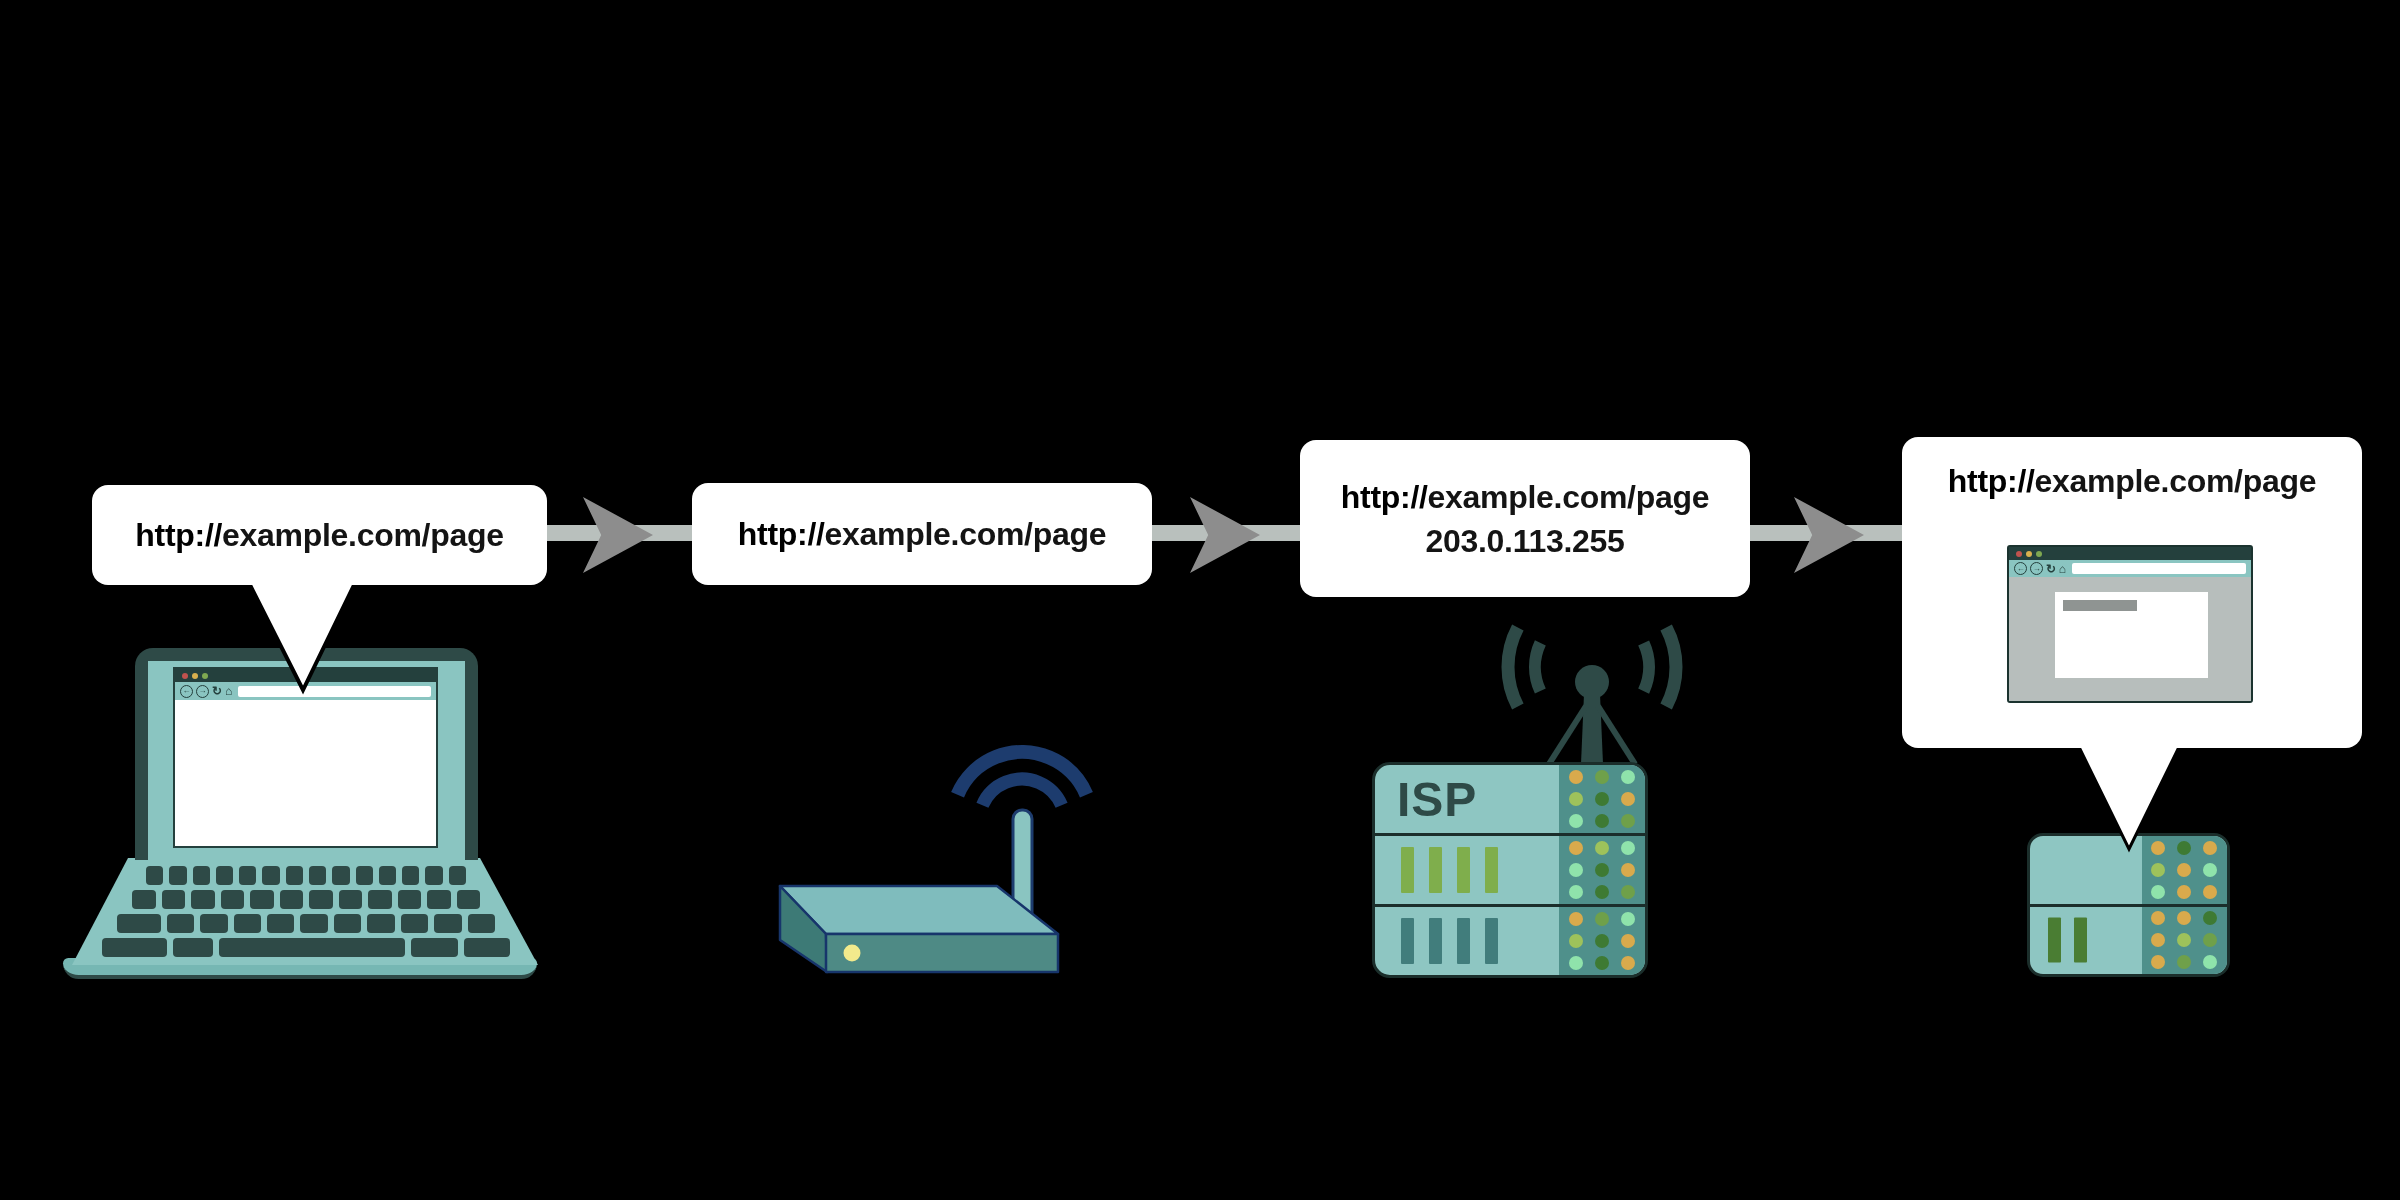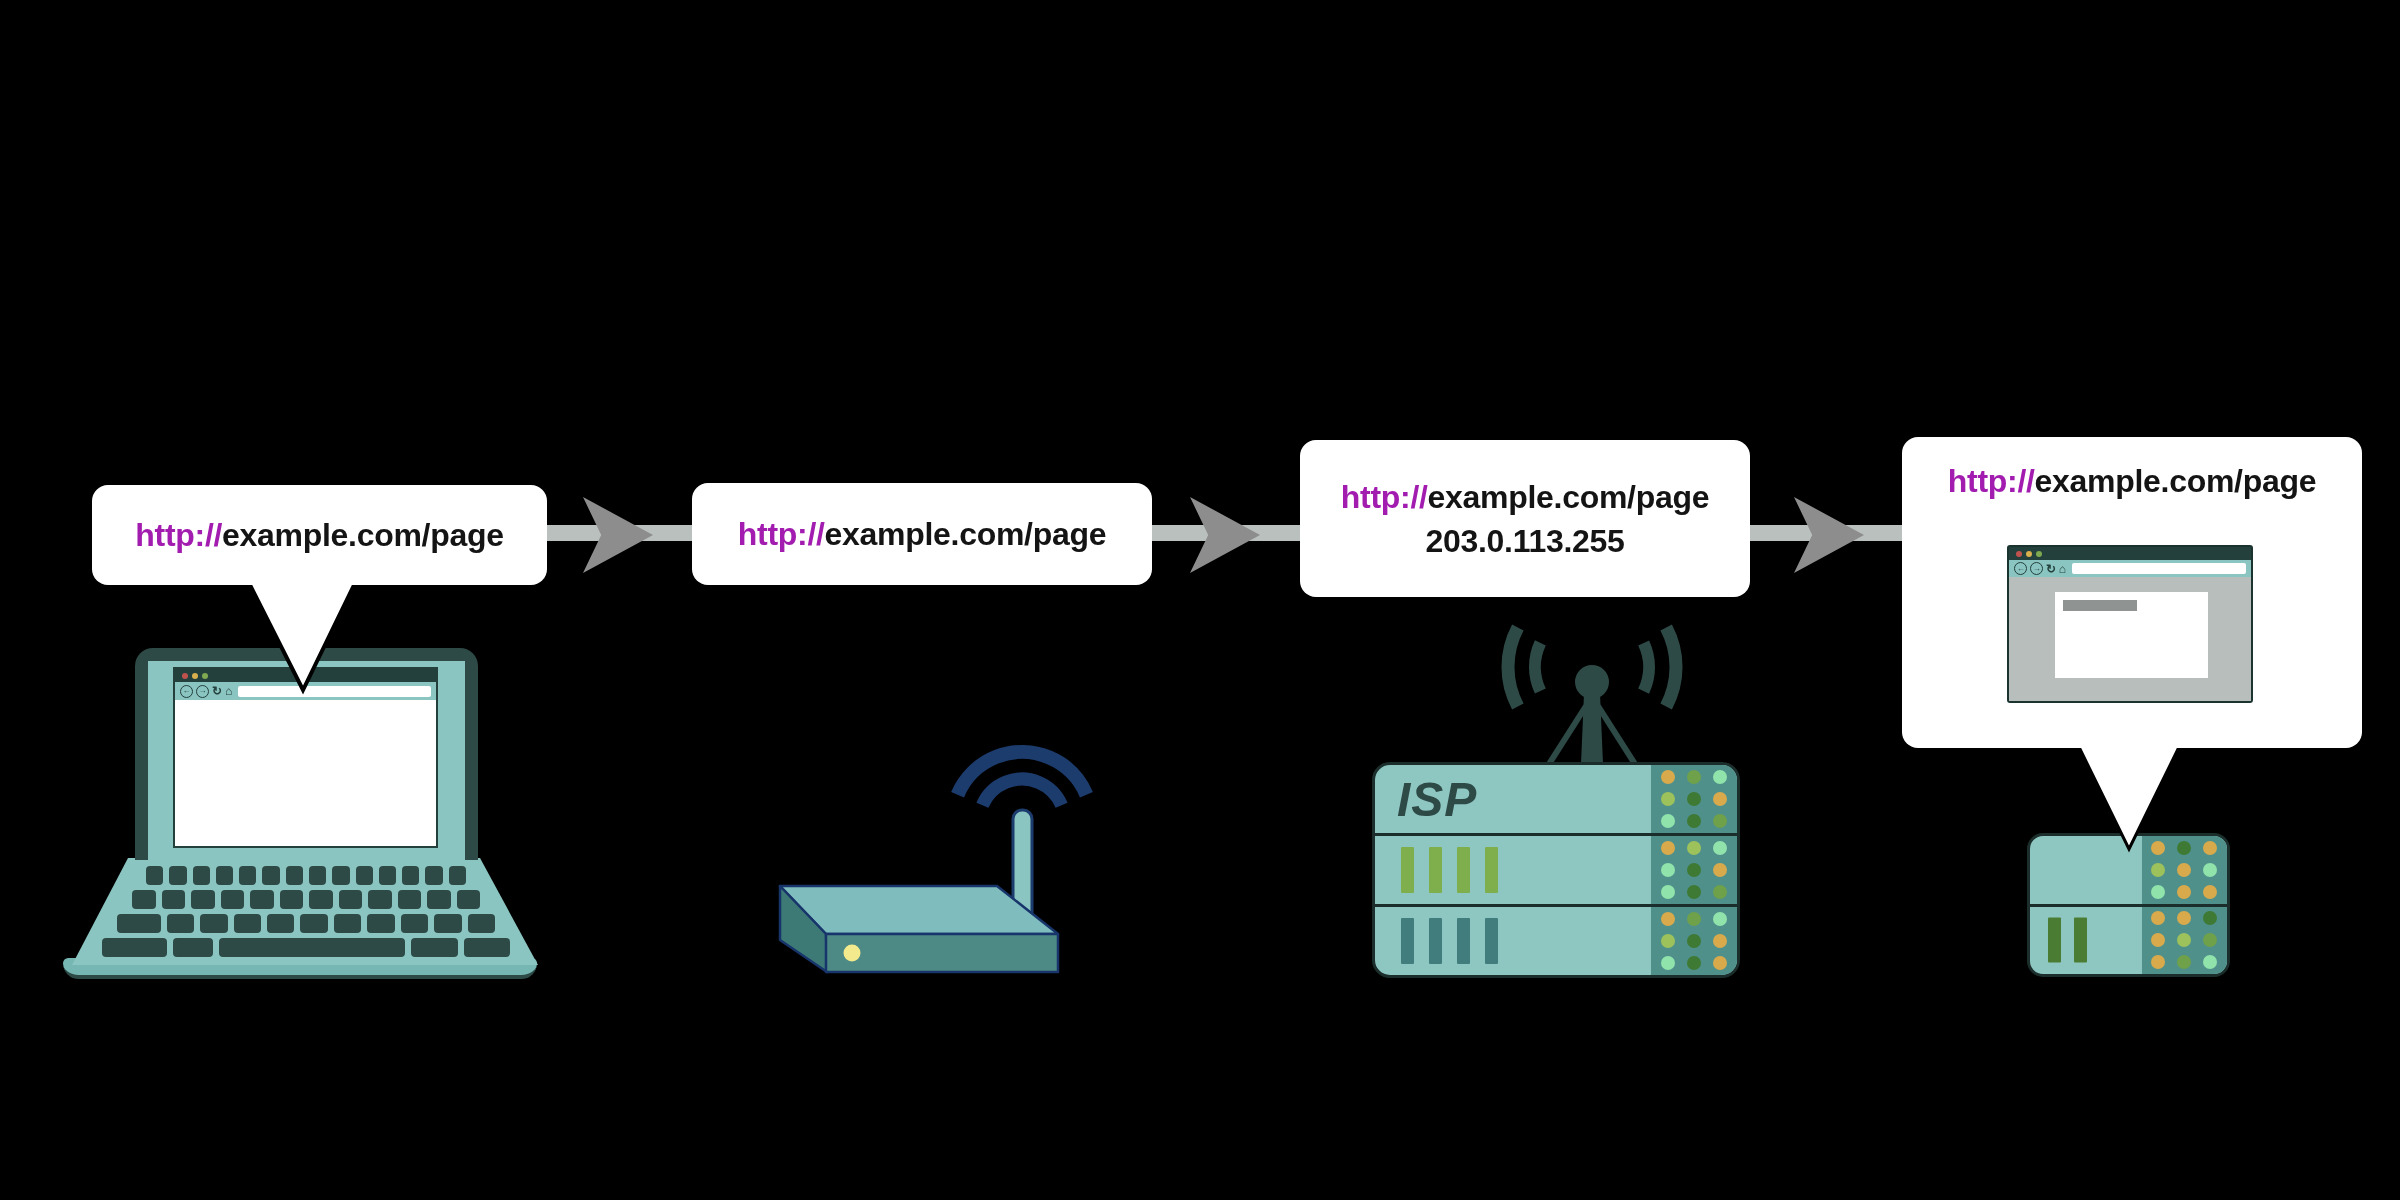"http://" .bubble .proto { color: #a21caf -> #000000 }
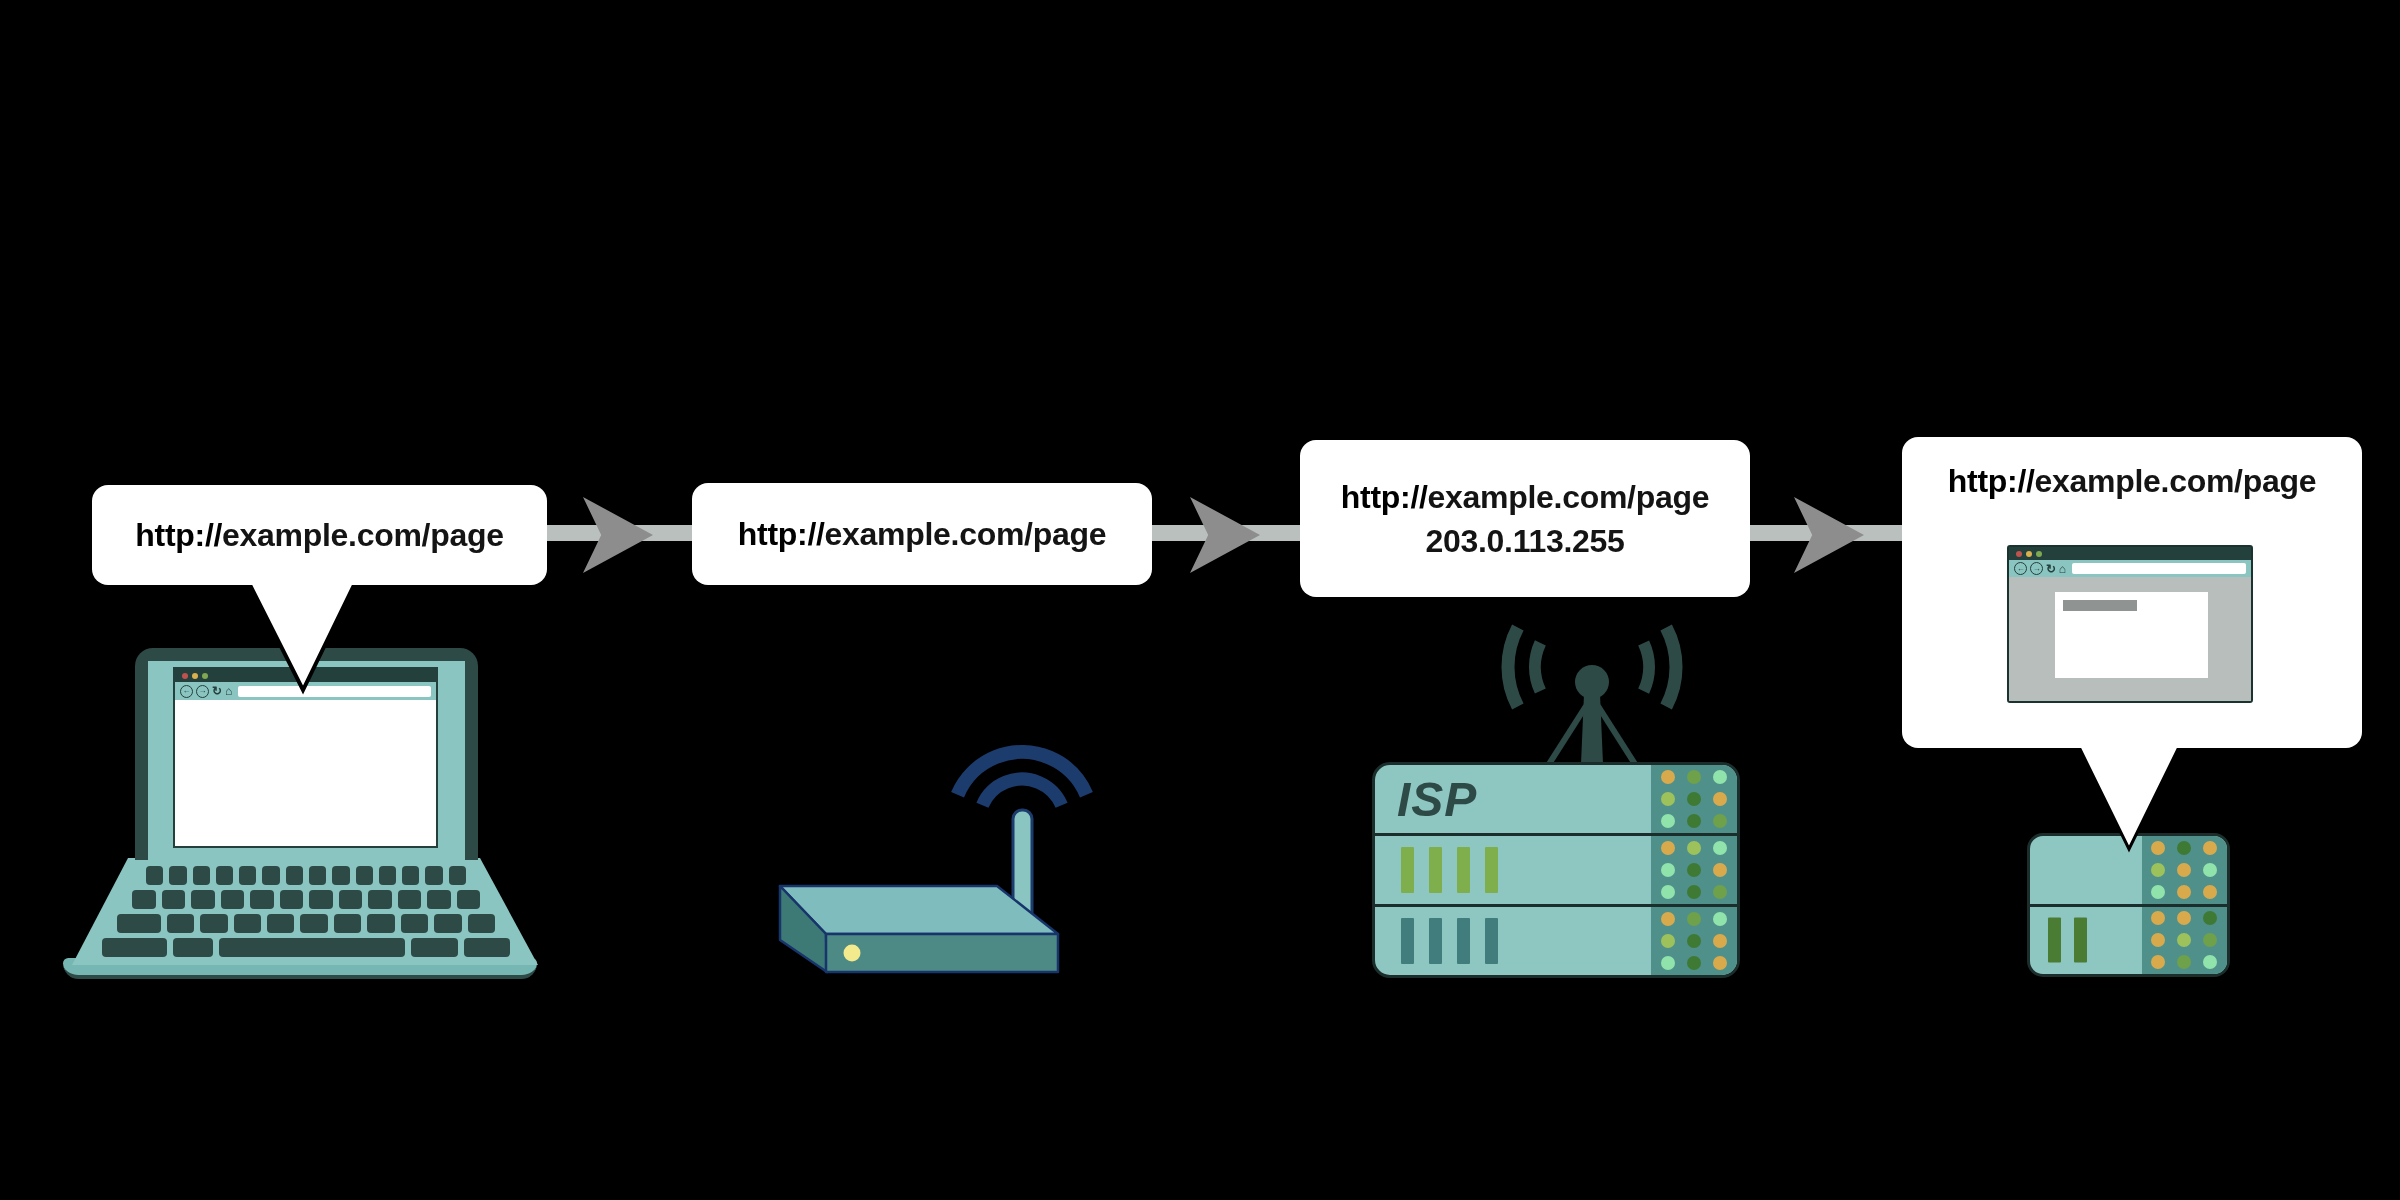"ISP" .rack-isp { font-style: italic -> none; width: 368px -> 276px }
